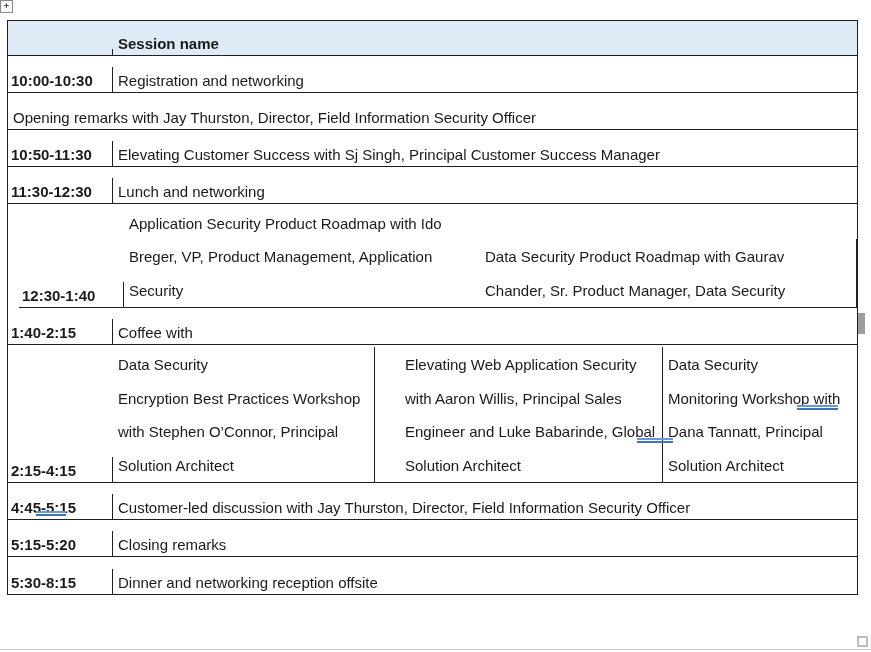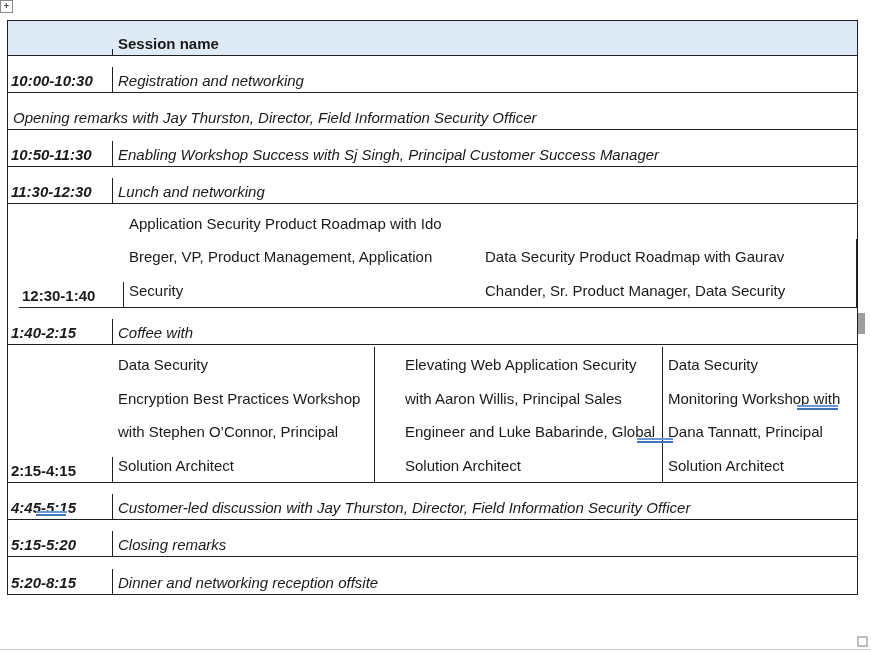"10:00-10:30" .r-s { font-style: italic -> none }
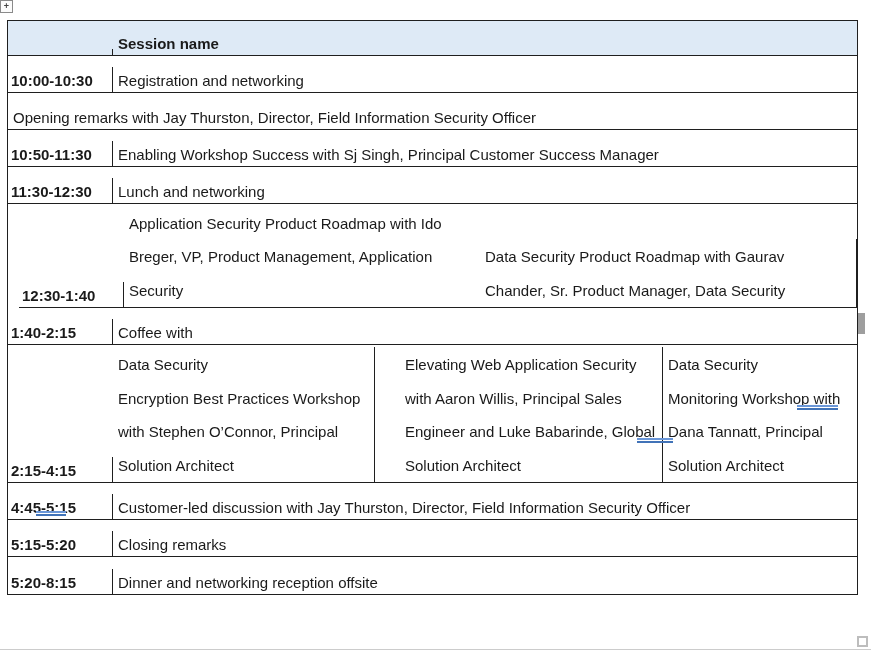"Enabling Workshop Success with Sj" div.cell { text: Enabling Workshop -> Elevating Customer }
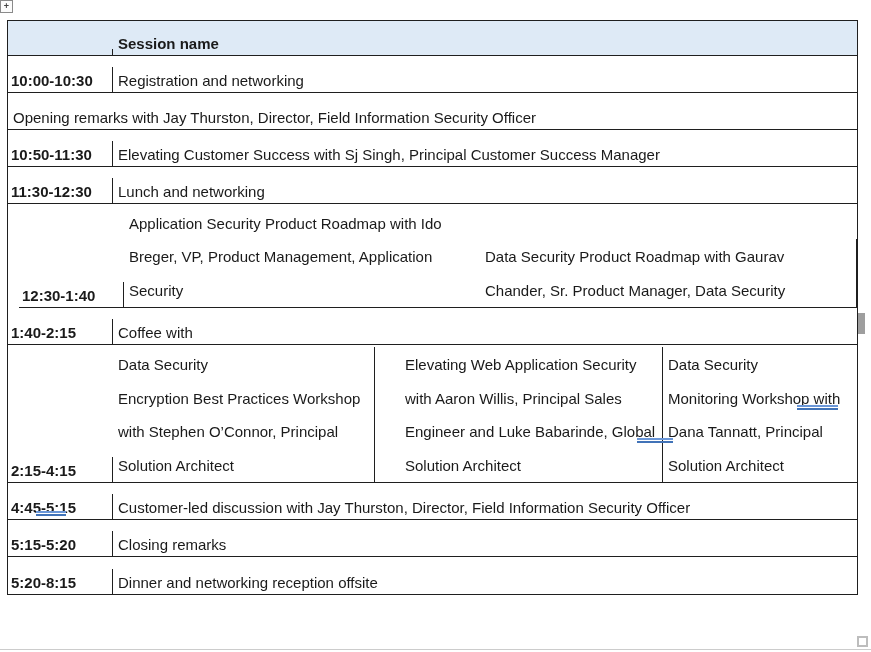"5:20-8:15" div.cell { text: 5:20-8:15 -> 5:30-8:15 }
